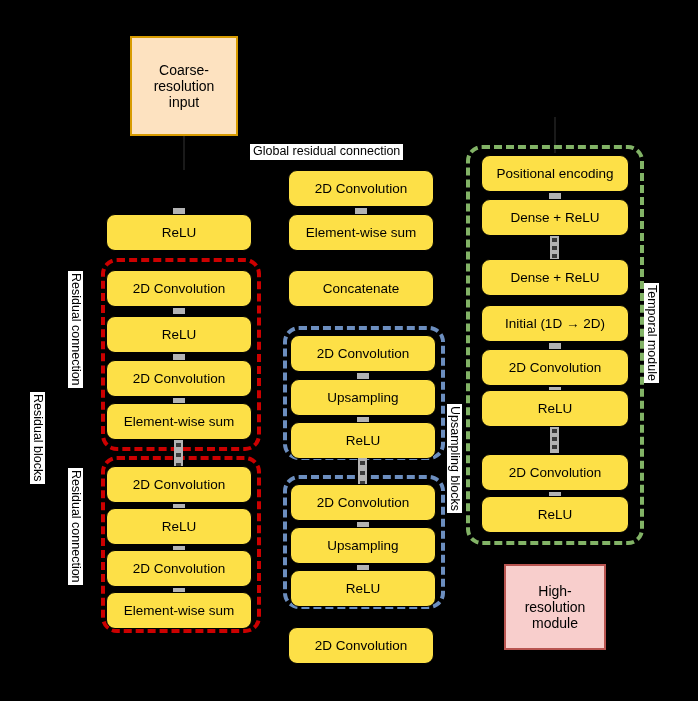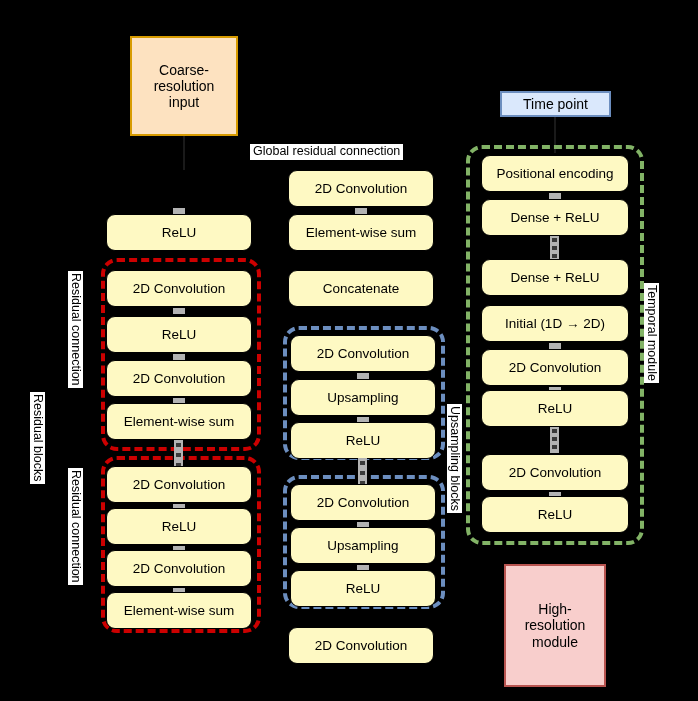"Time point" div.node { html: <div> <span>Time point</span> </div> -> none }
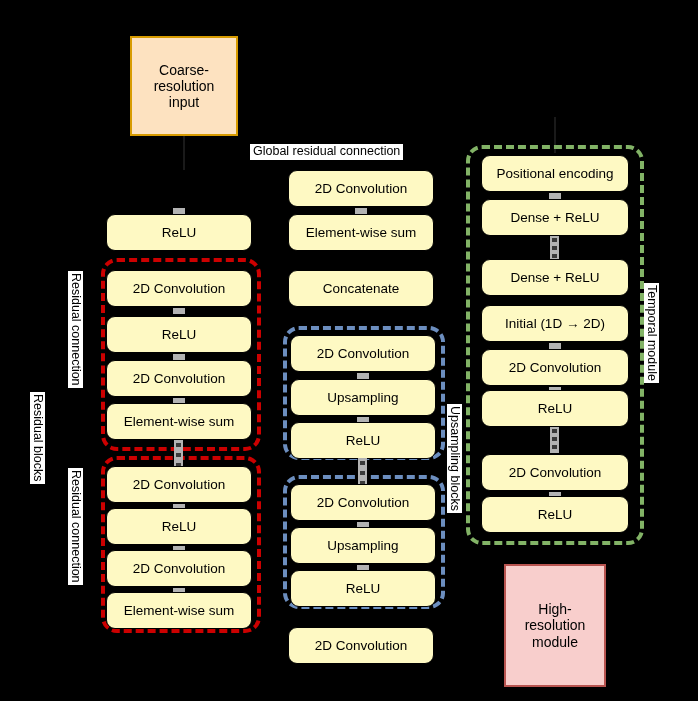"Positional encoding" .proc { background: #fef9c3 -> #fde047 }
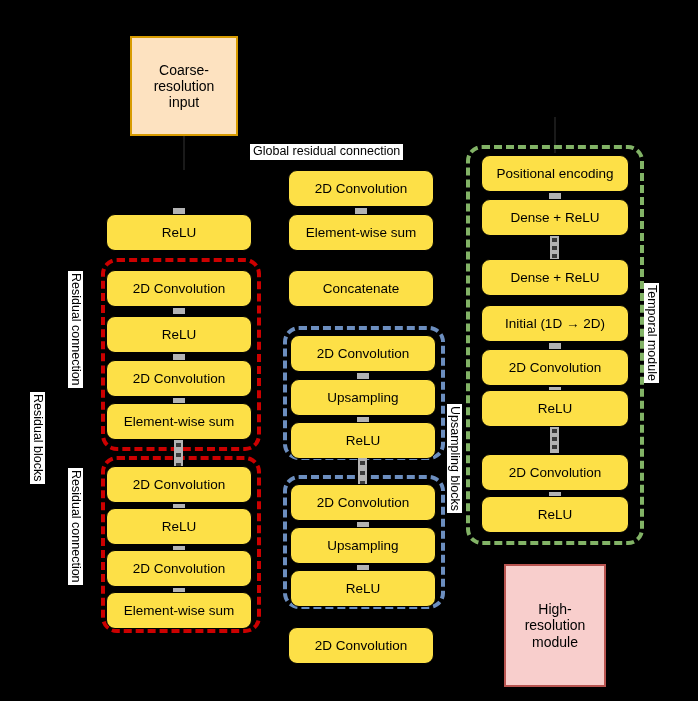"High-" div.node { height: 123px -> 86px }
